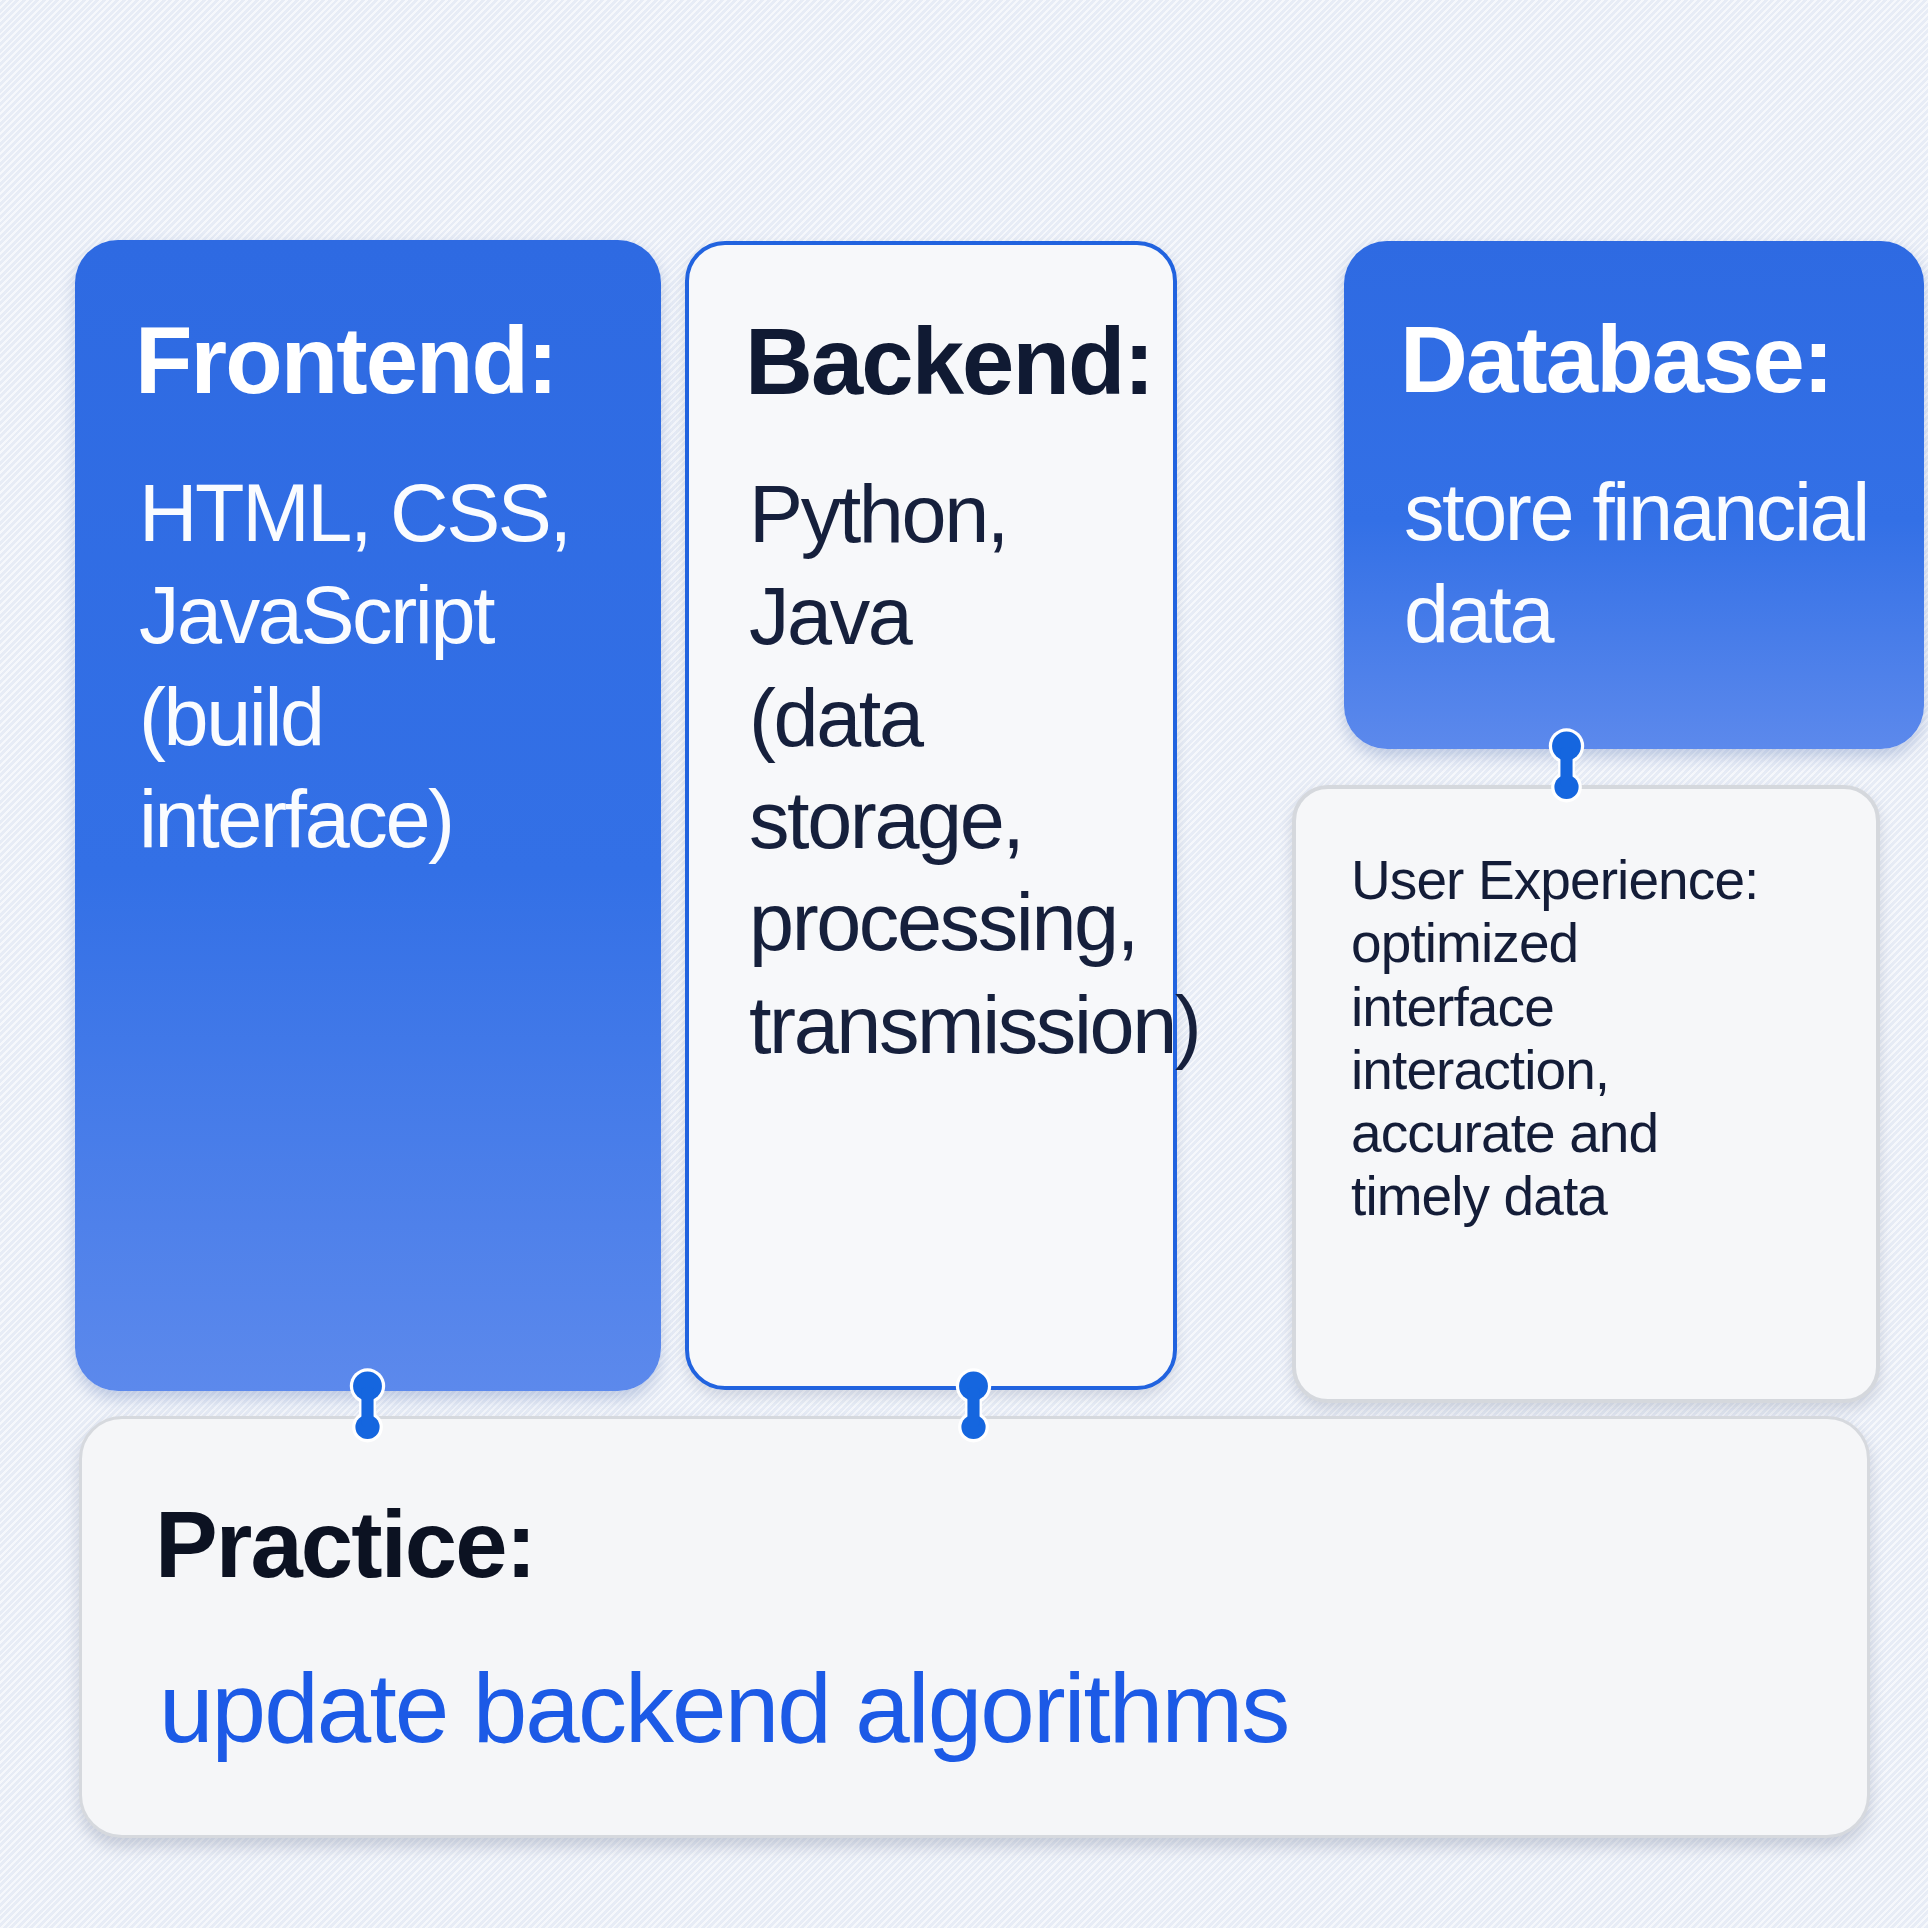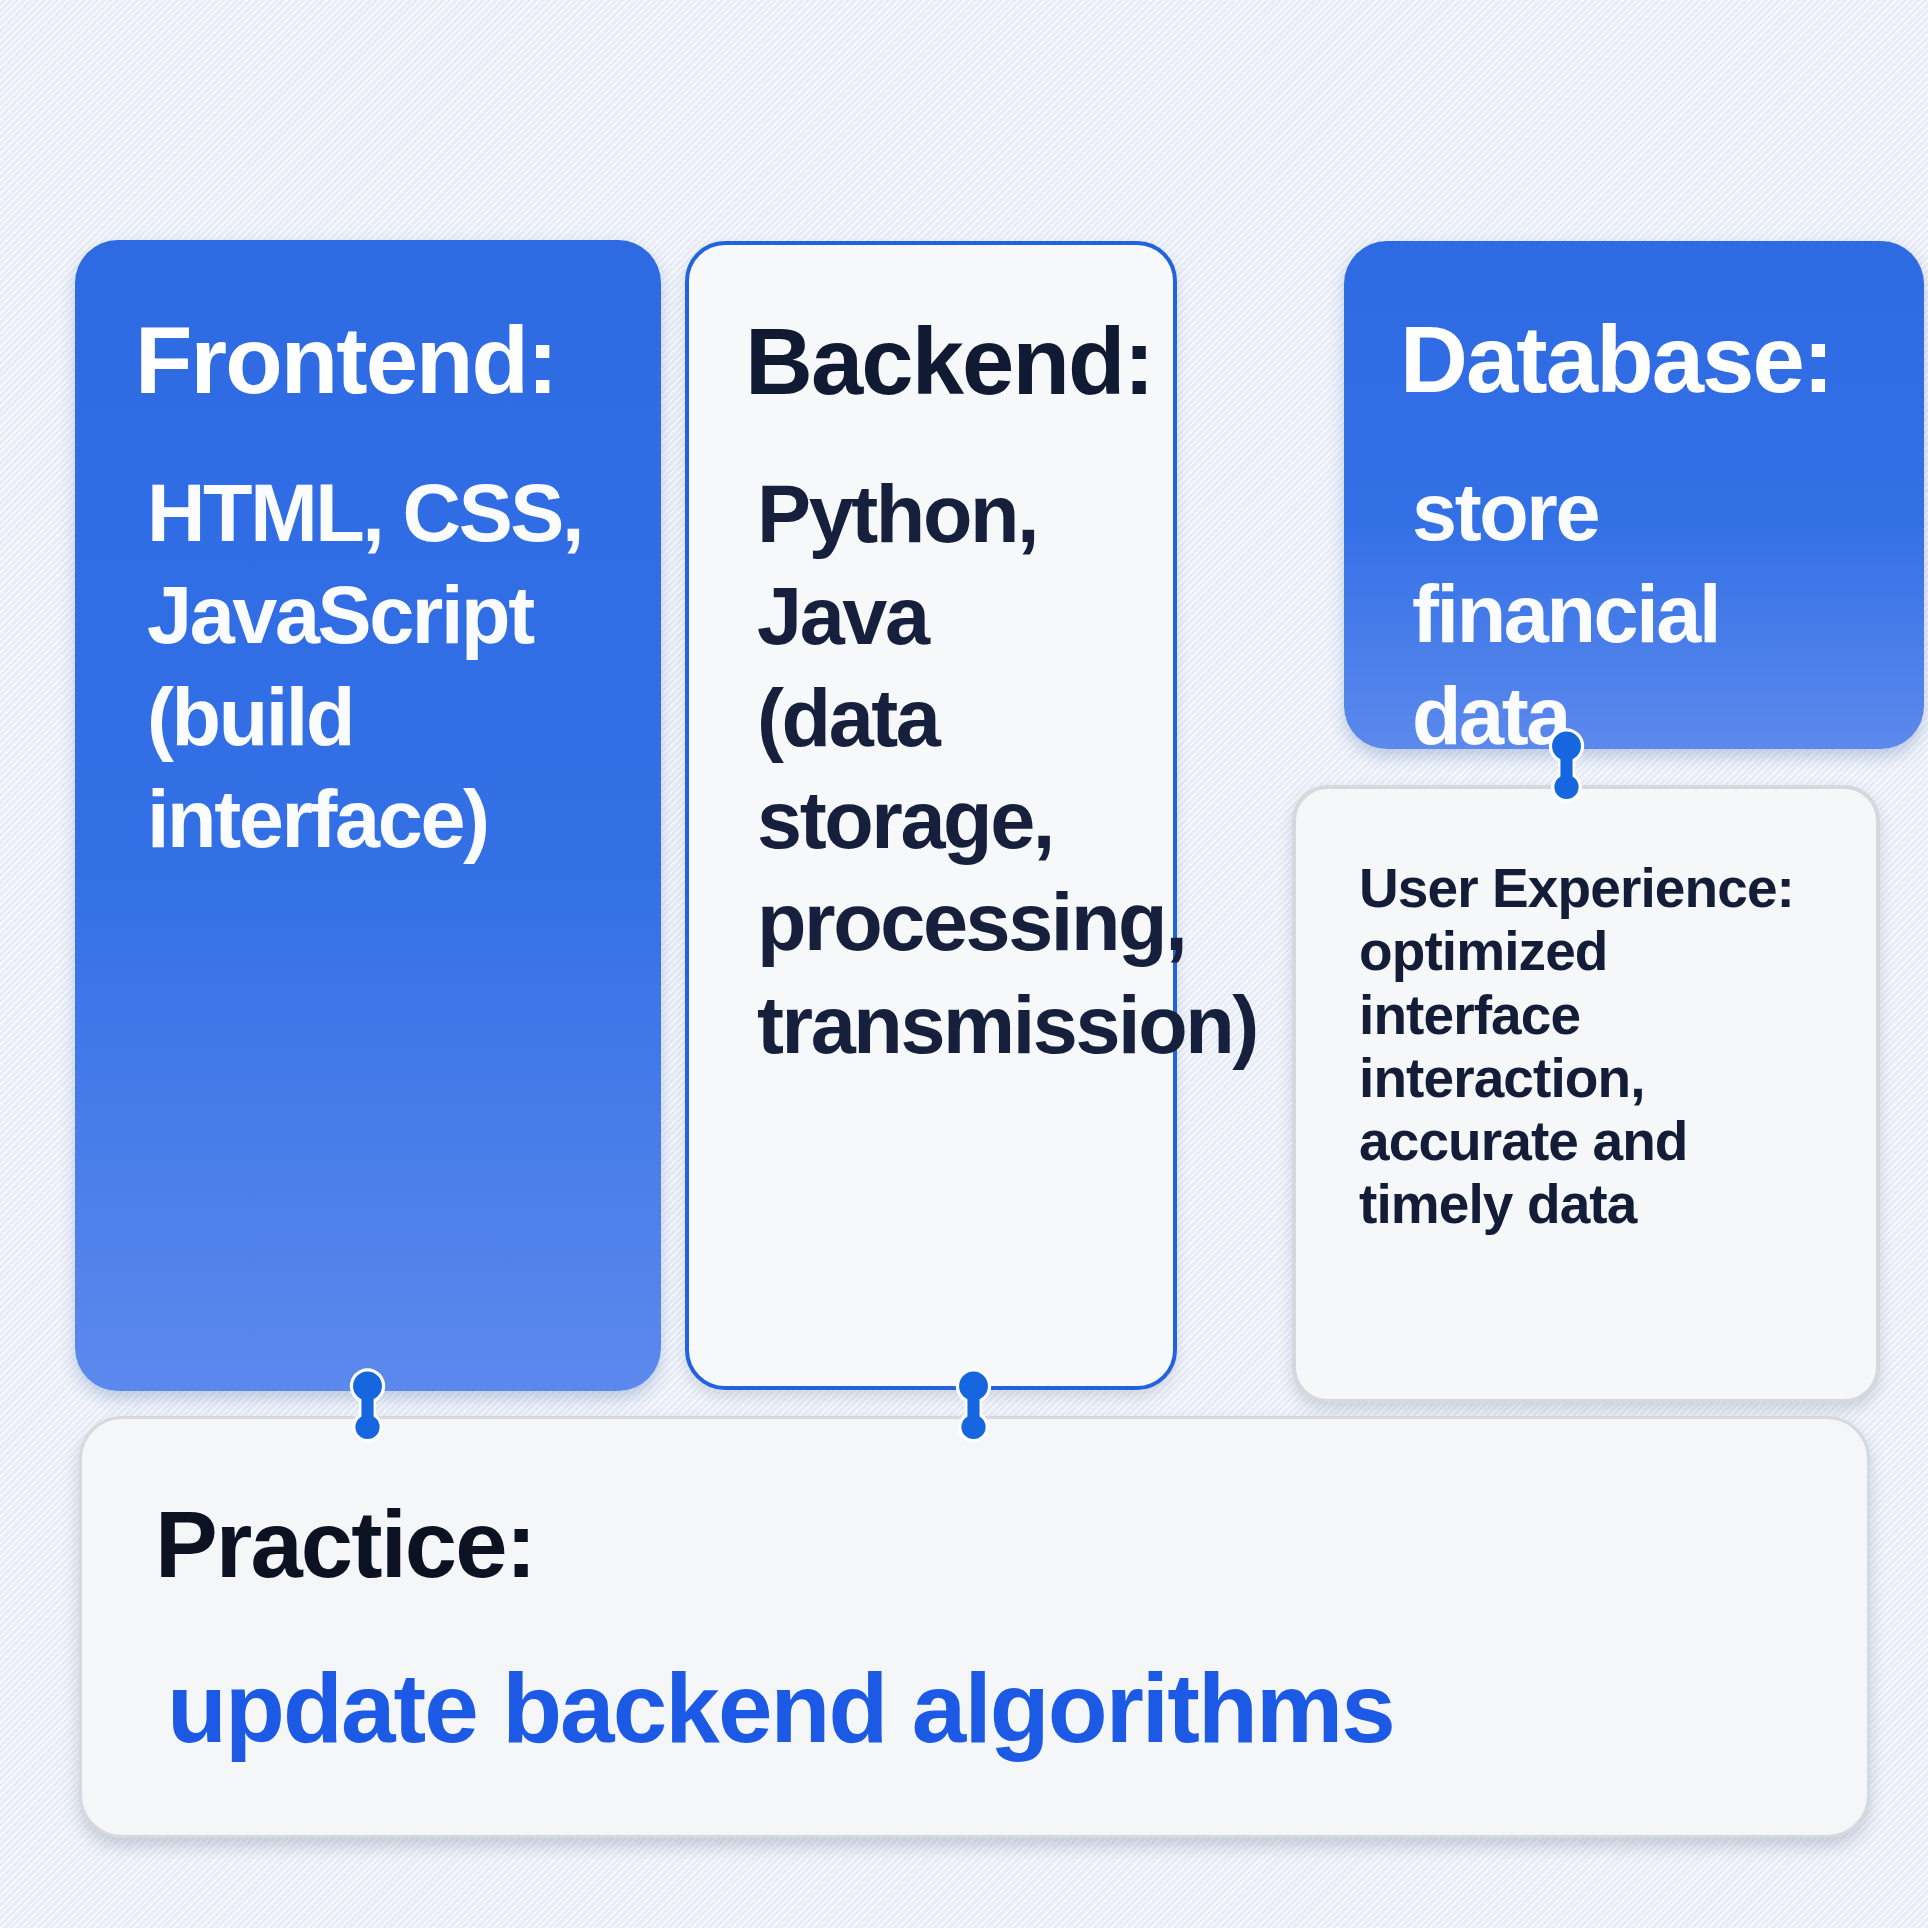"HTML, CSS," .card .body { font-weight: 700 -> 400; margin: 12px -> 4px }
